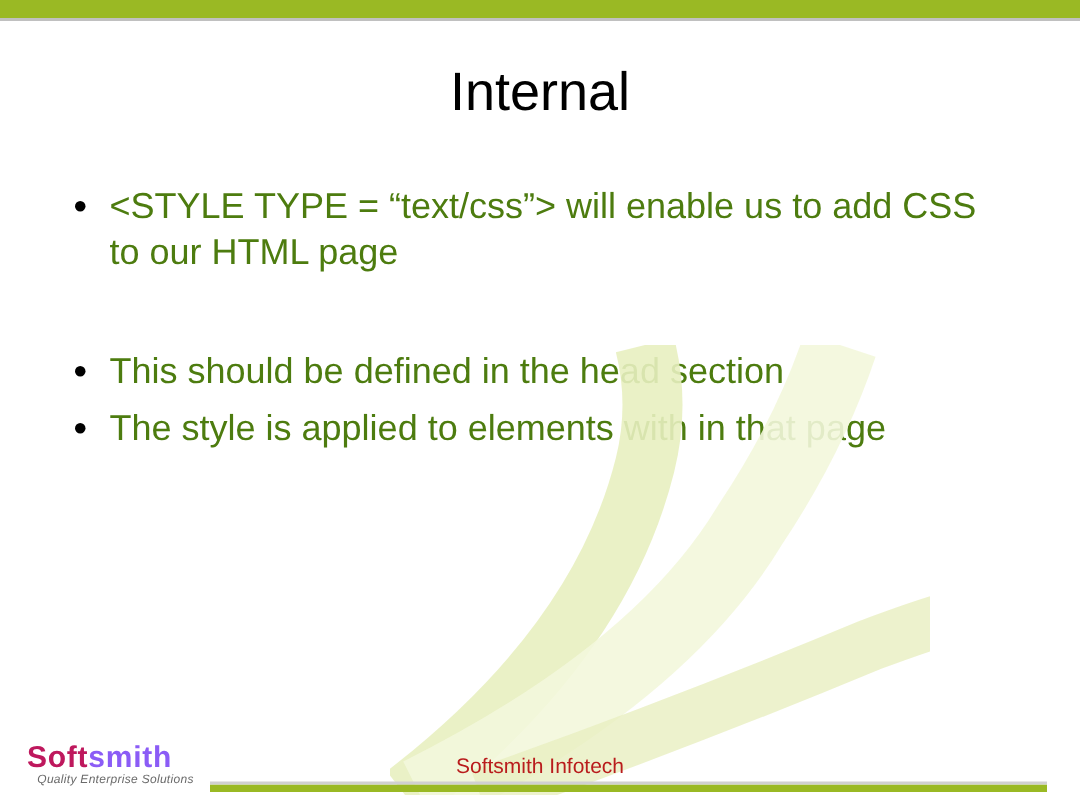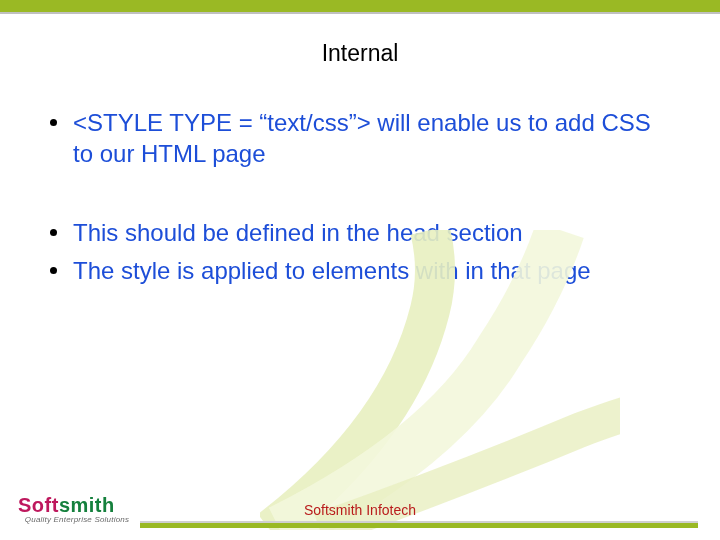"Internal" .title { font-size: 23px -> 36px }
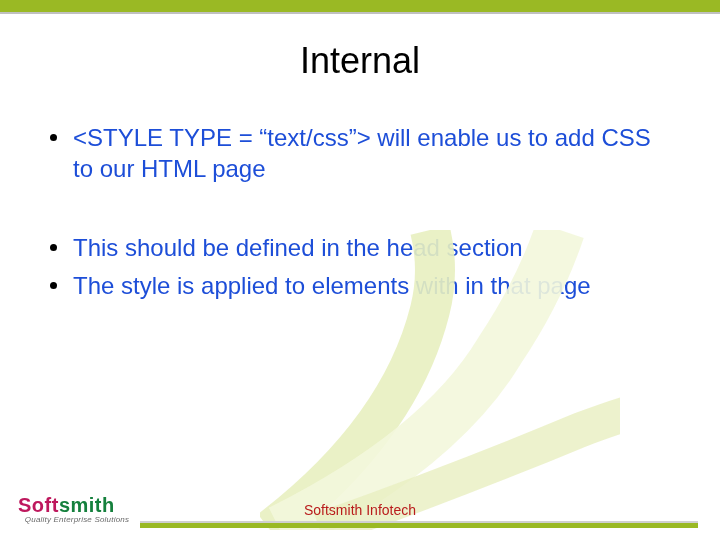"<STYLE TYPE = “text/css”> will" .bullet { color: #1d4ed8 -> #4d7c0f }
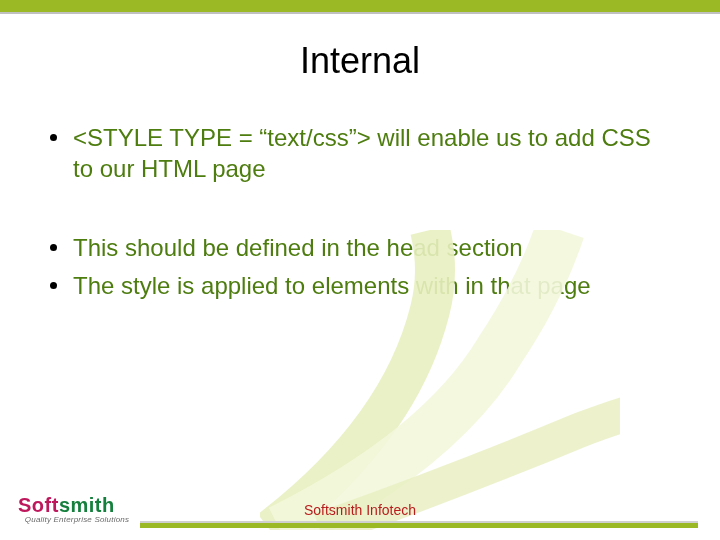"smith" .logo-main .smith { color: #15803d -> #8b5cf6 }
